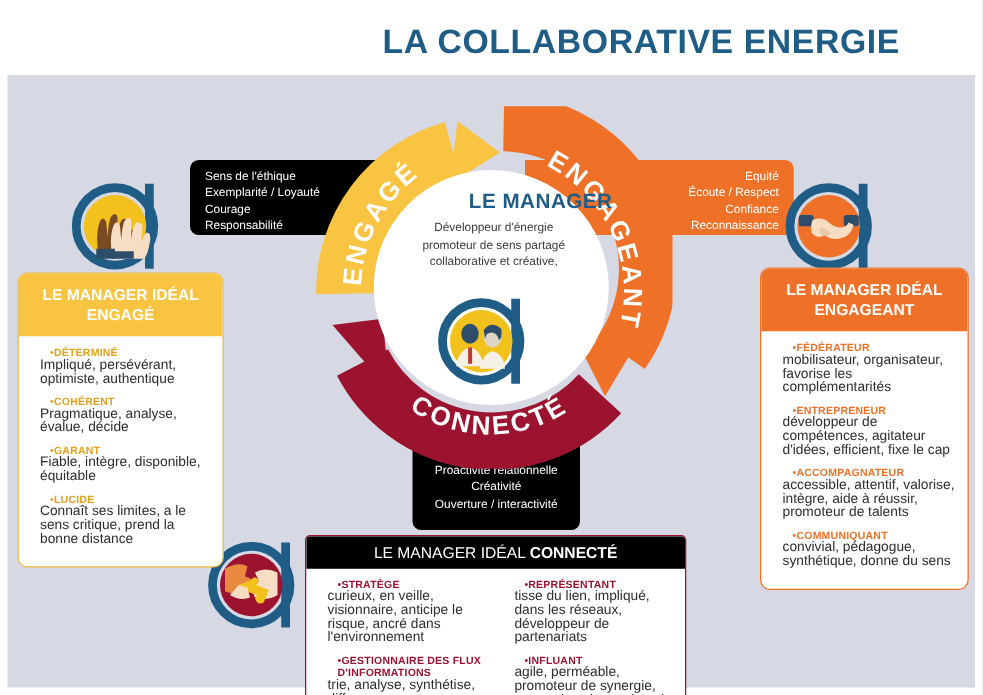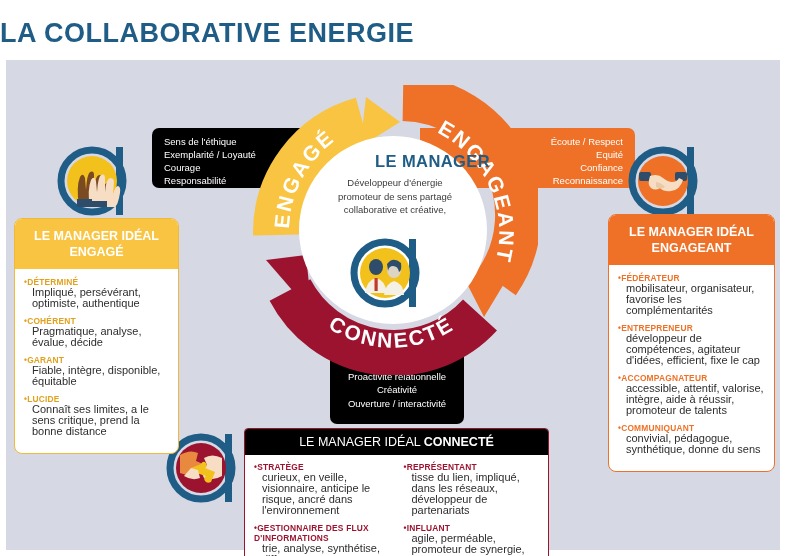"LA COLLABORATIVE ENERGIE" .title { text-align: left -> right }
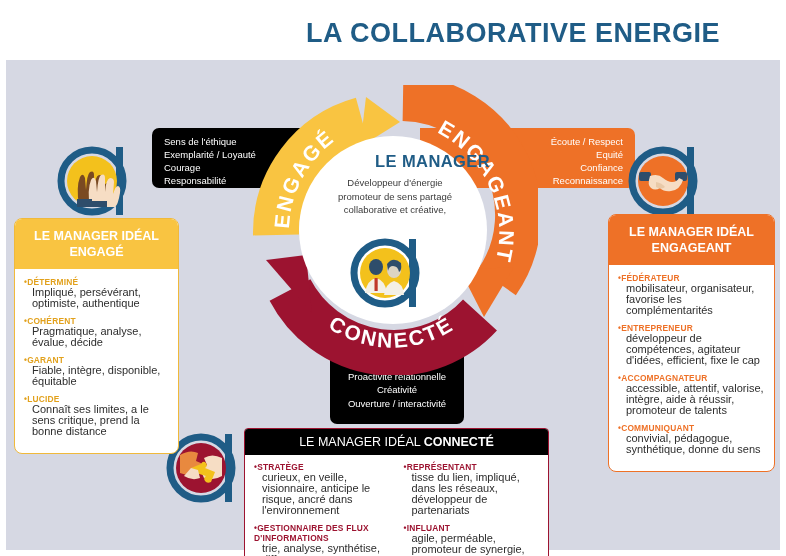"Écoute / Respect" div { order: before "Equité" -> after "Equité" }
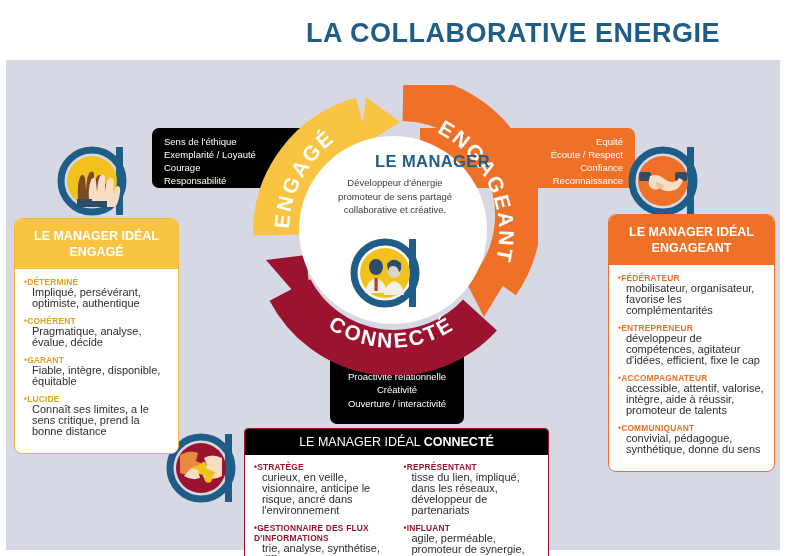"DÉTERMINÉ" .item .h { margin-left: none -> 16px }
